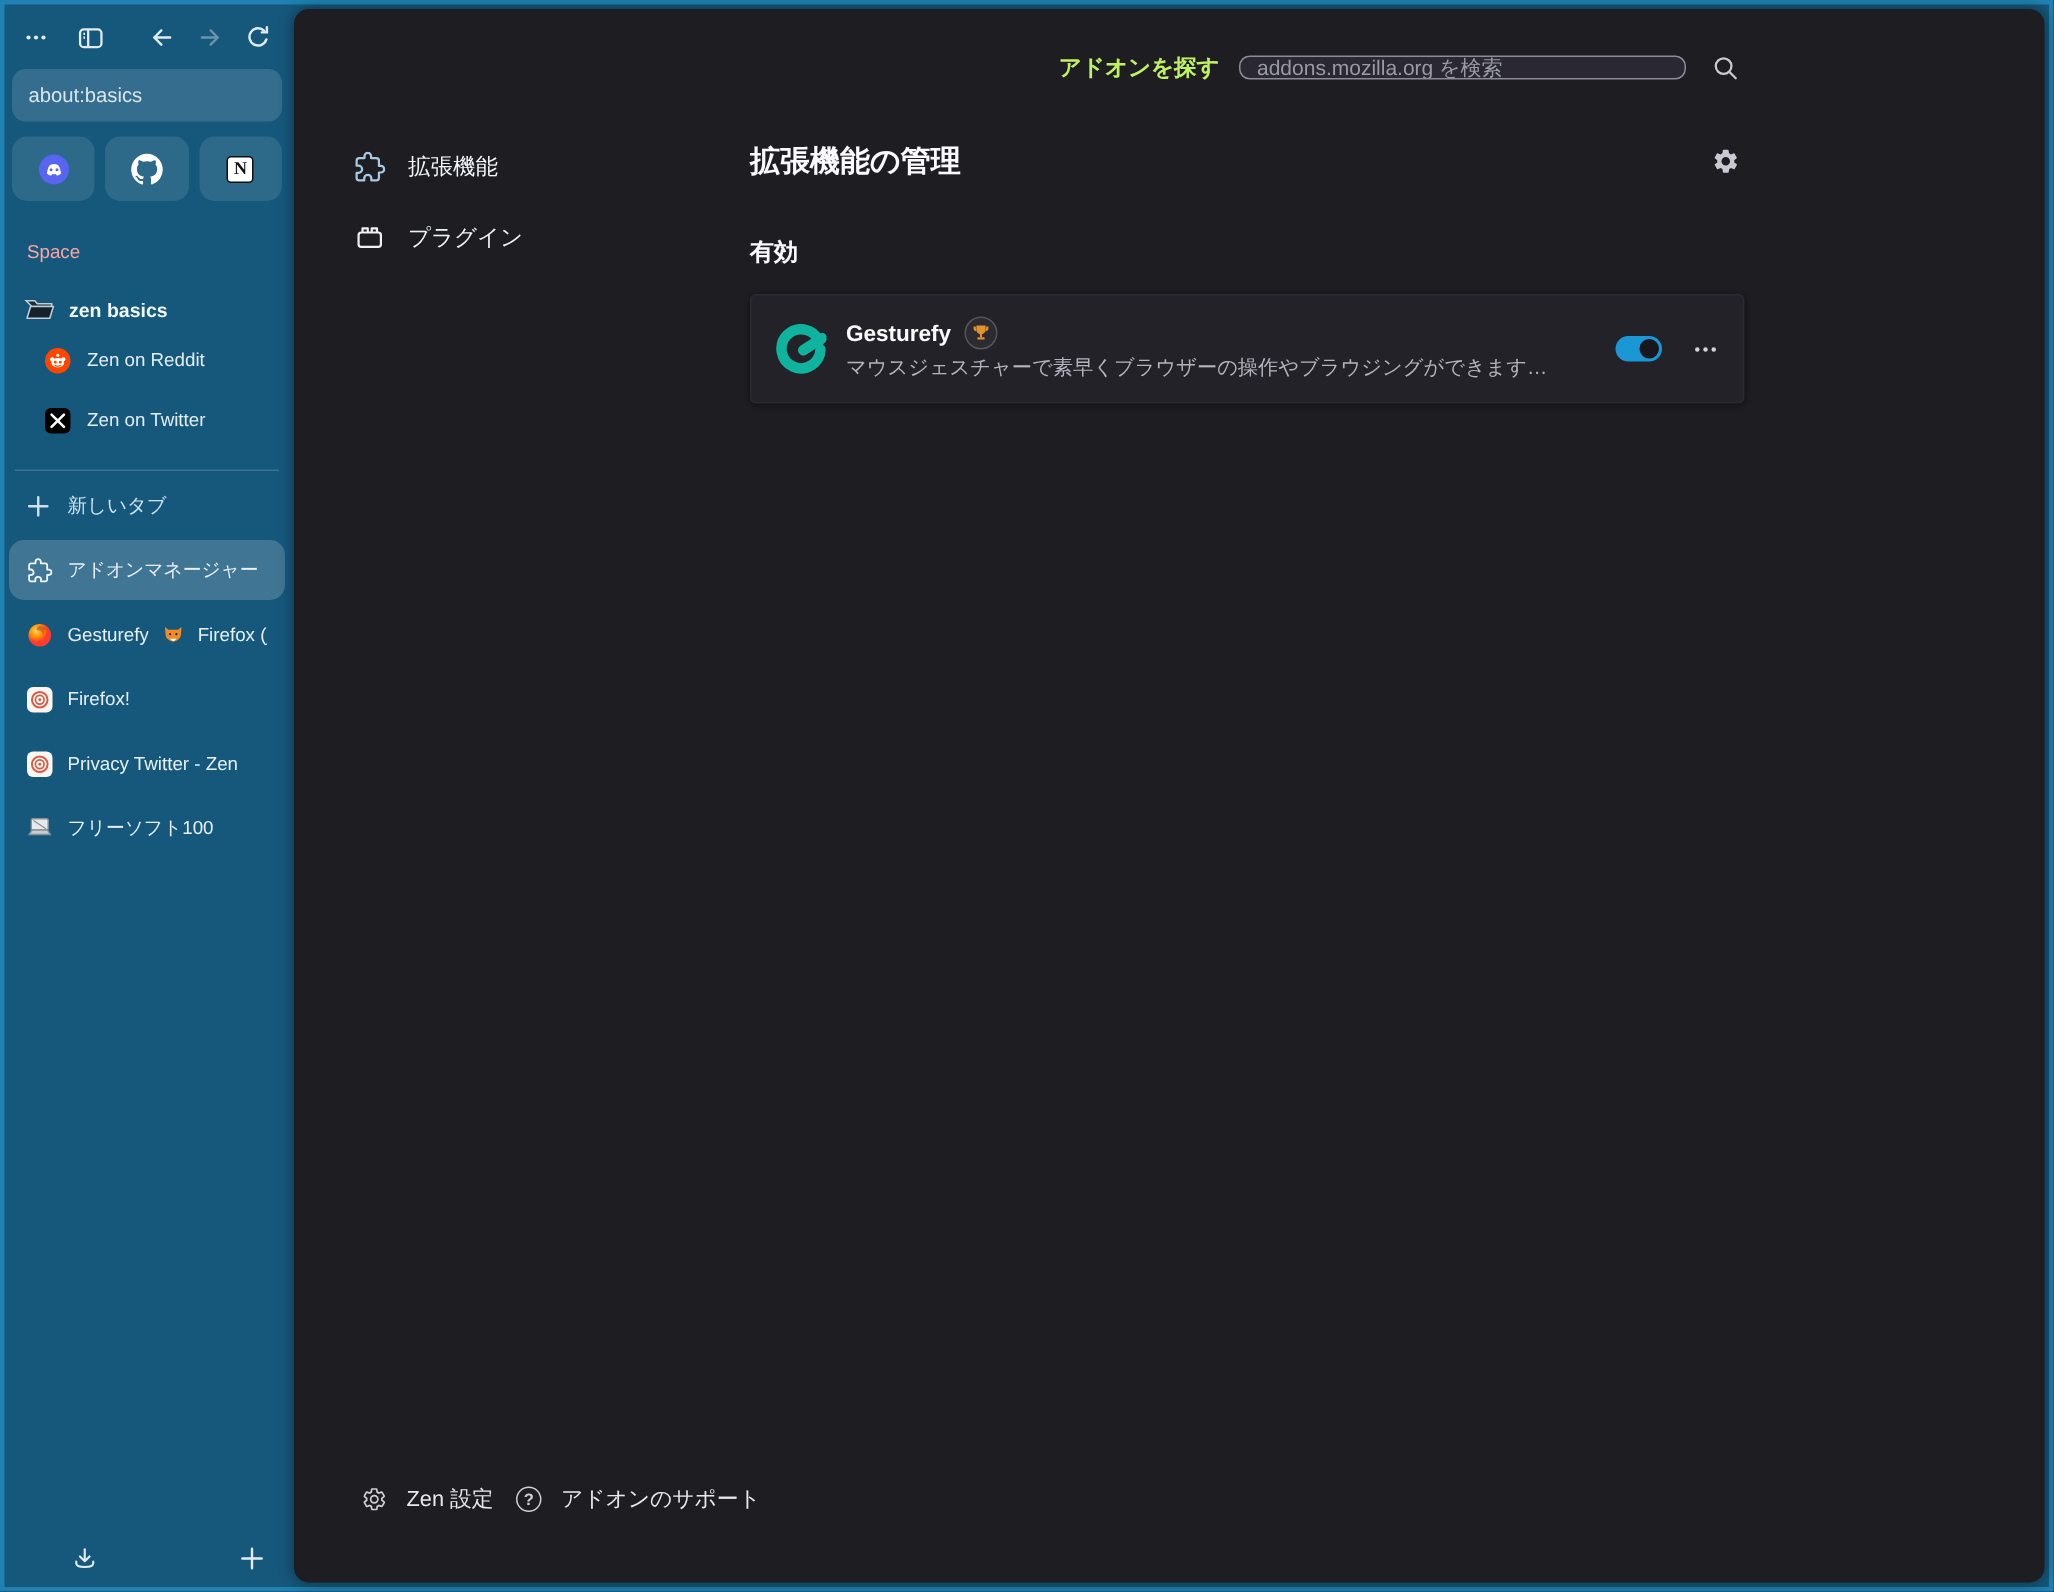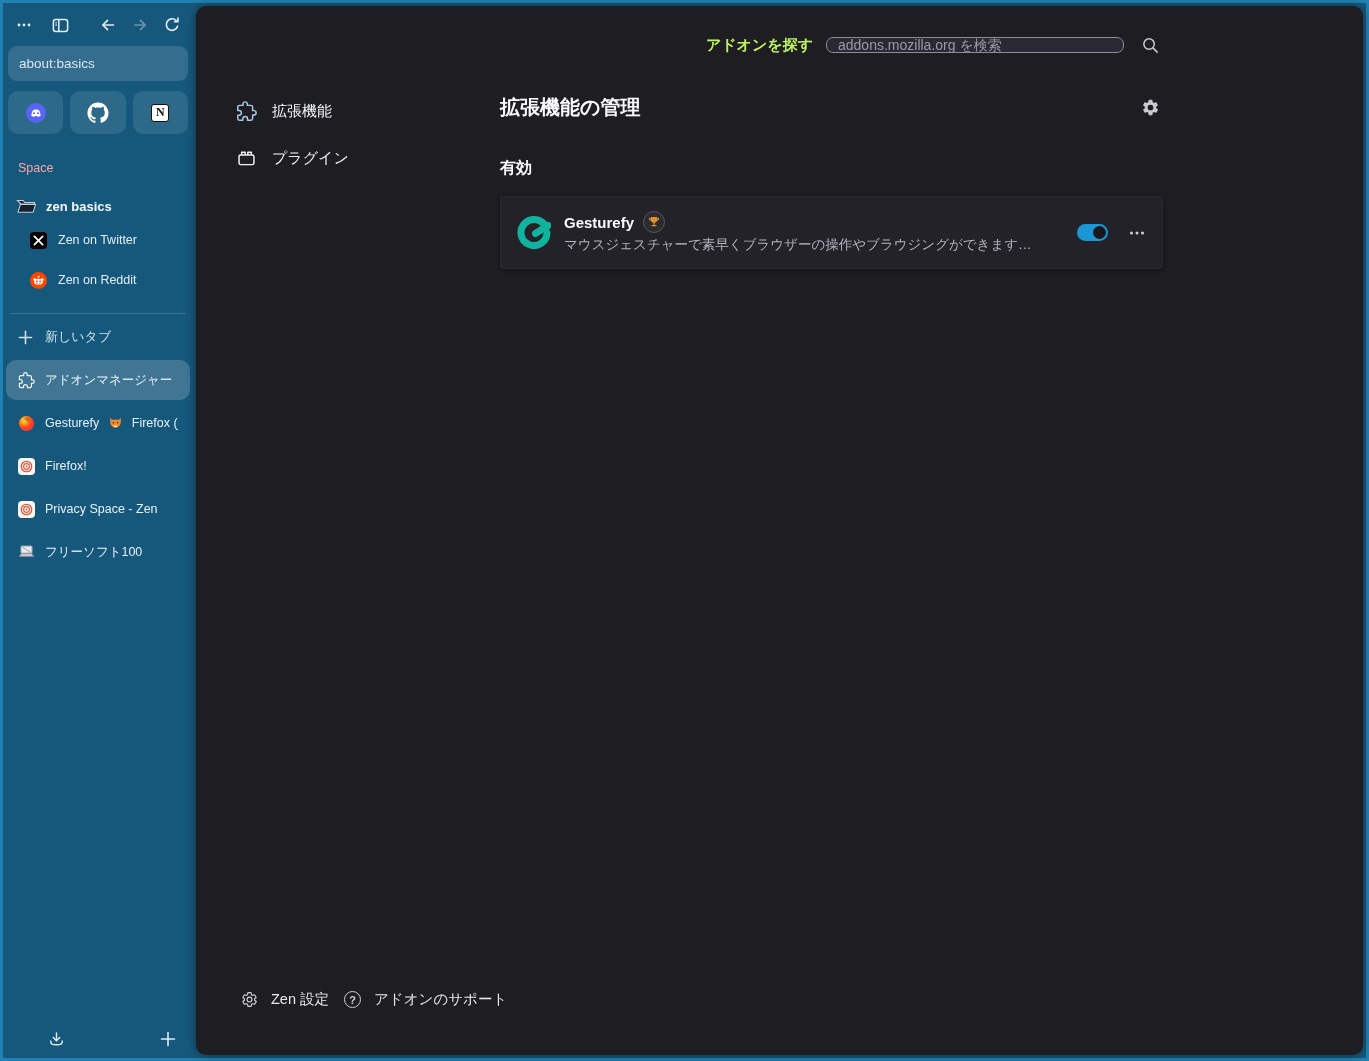"Zen on Twitter" div.sub-tab { order: before "Zen on Reddit" -> after "Zen on Reddit" }
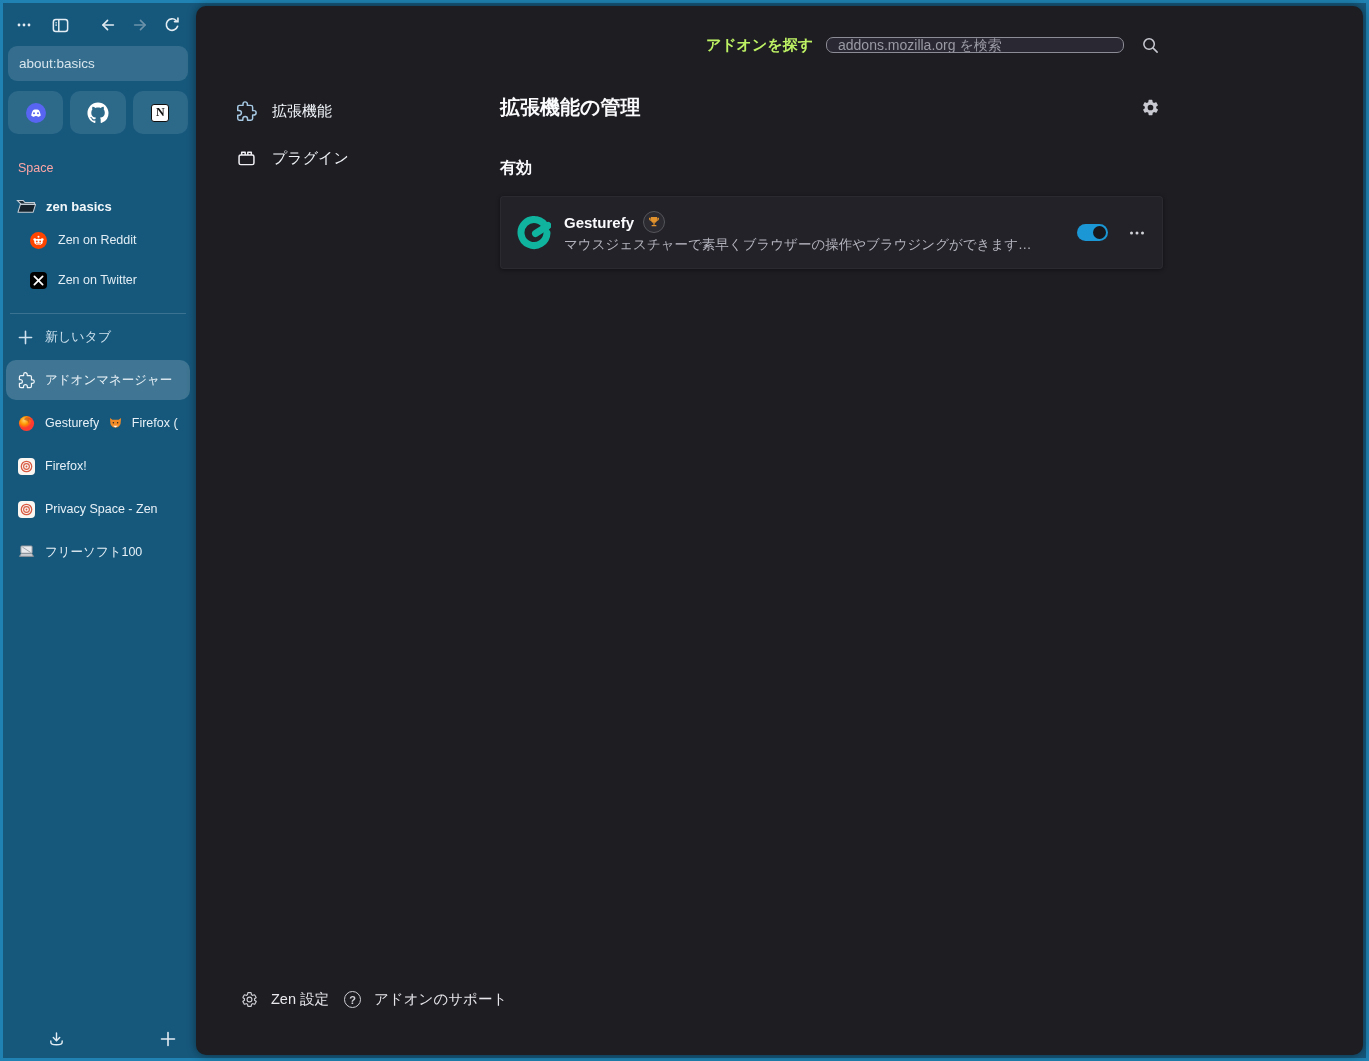"Privacy Space - Zen" span.lbl { text: Space -> Twitter }
